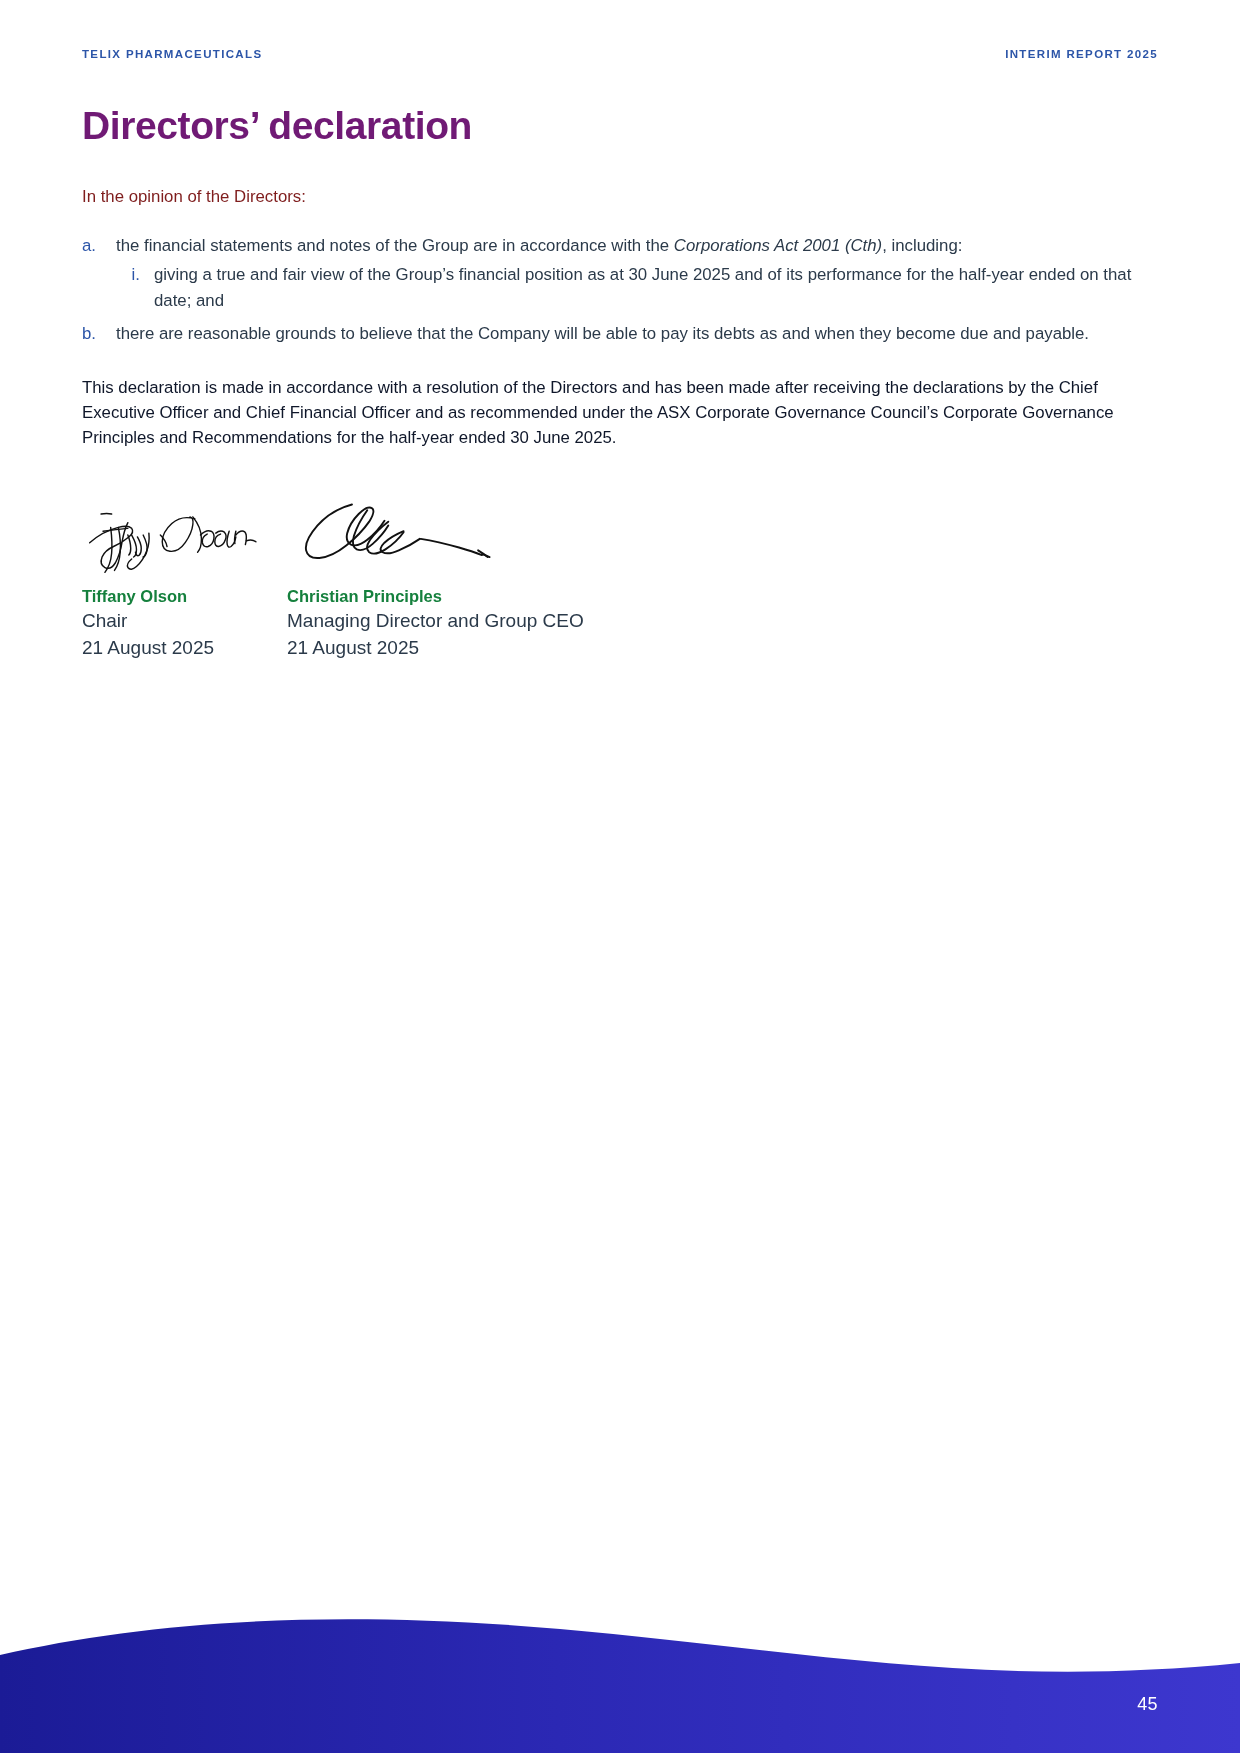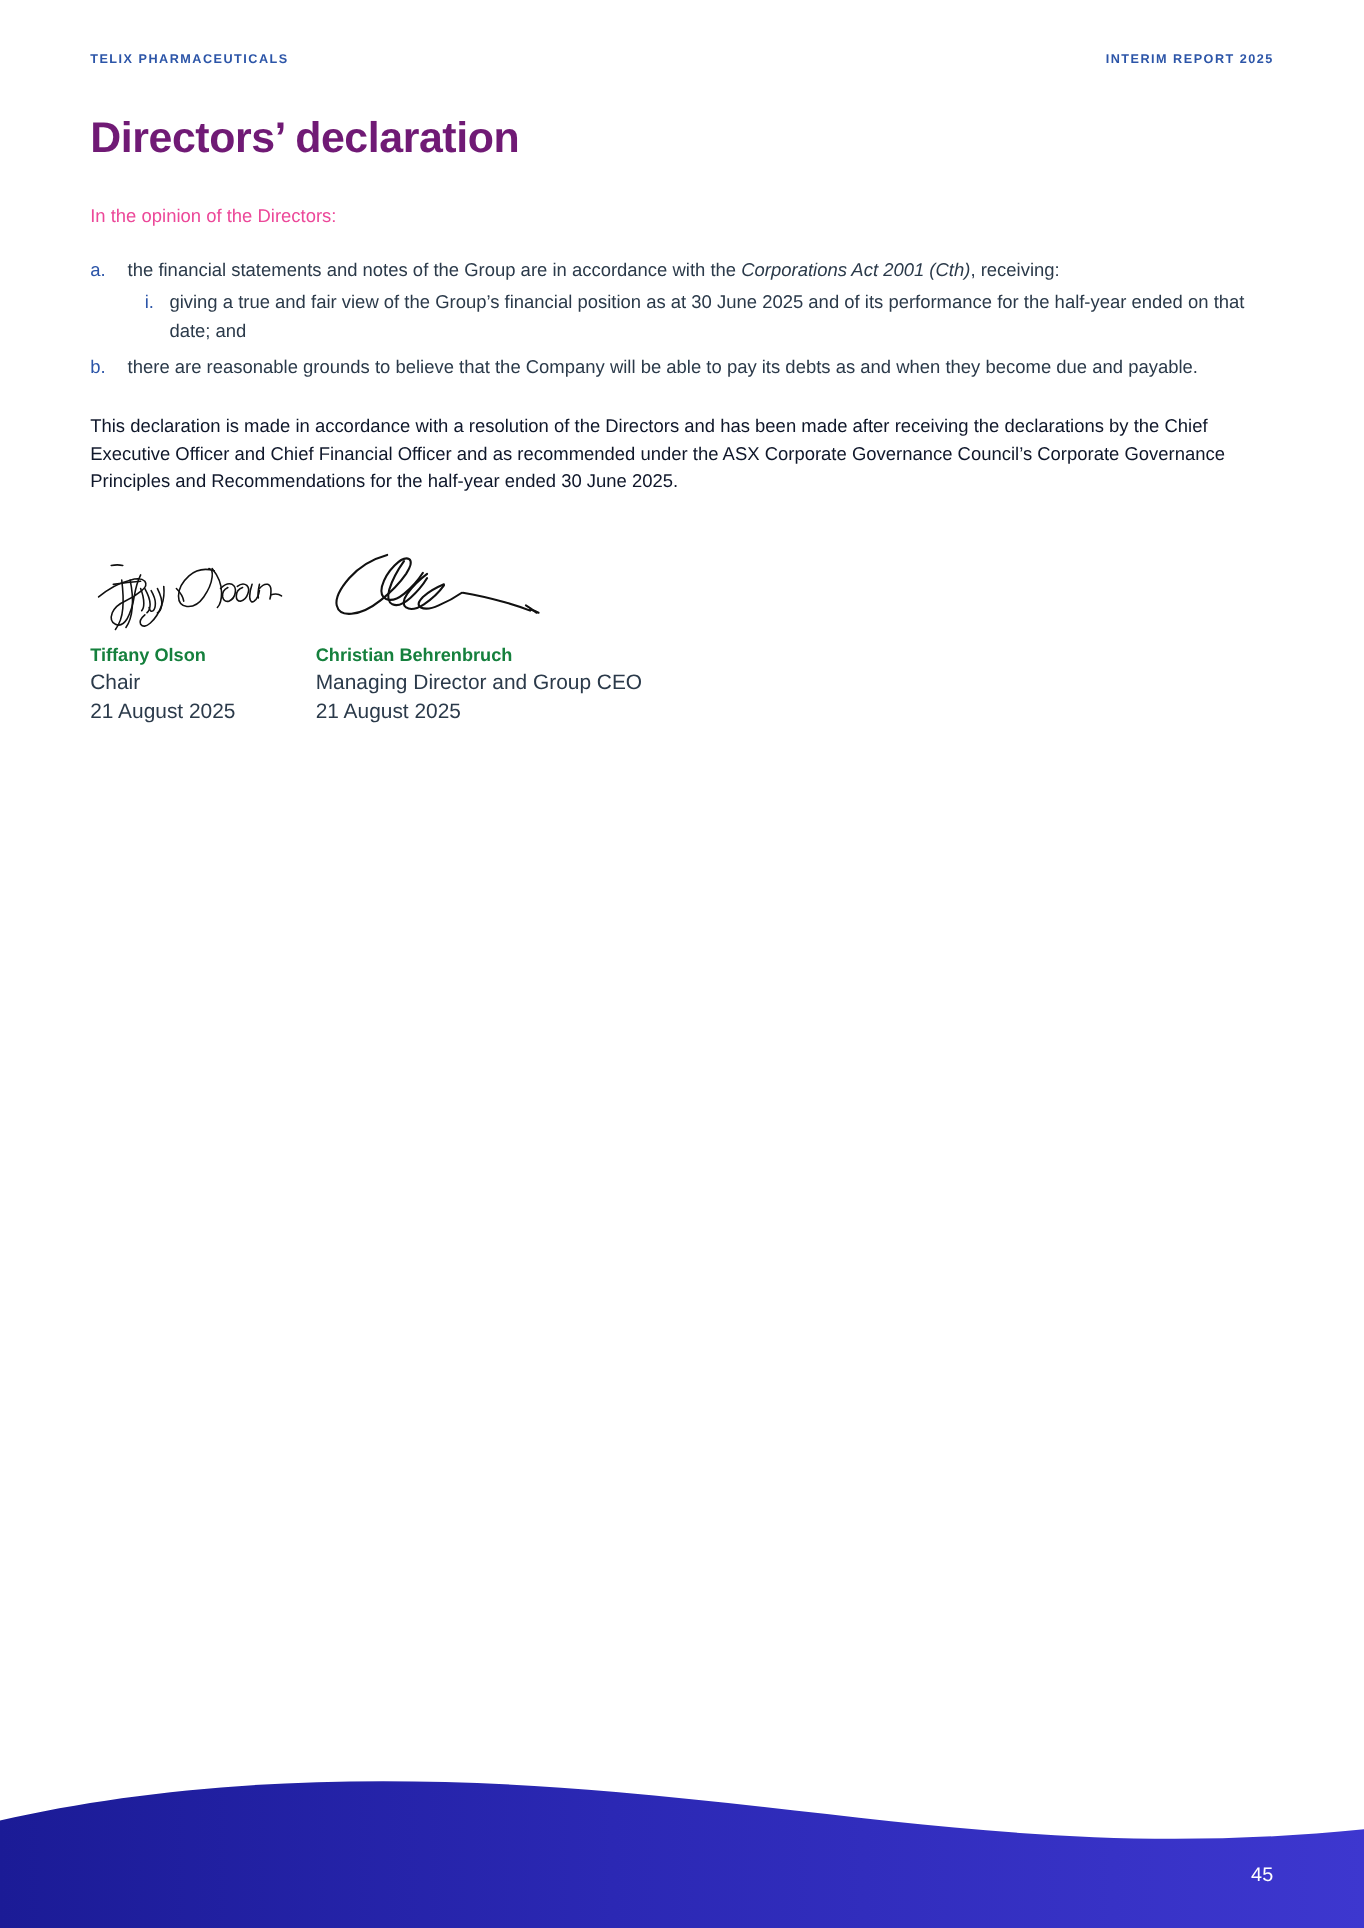"In the opinion of the" .lead { color: #ec4899 -> #7f1d1d }
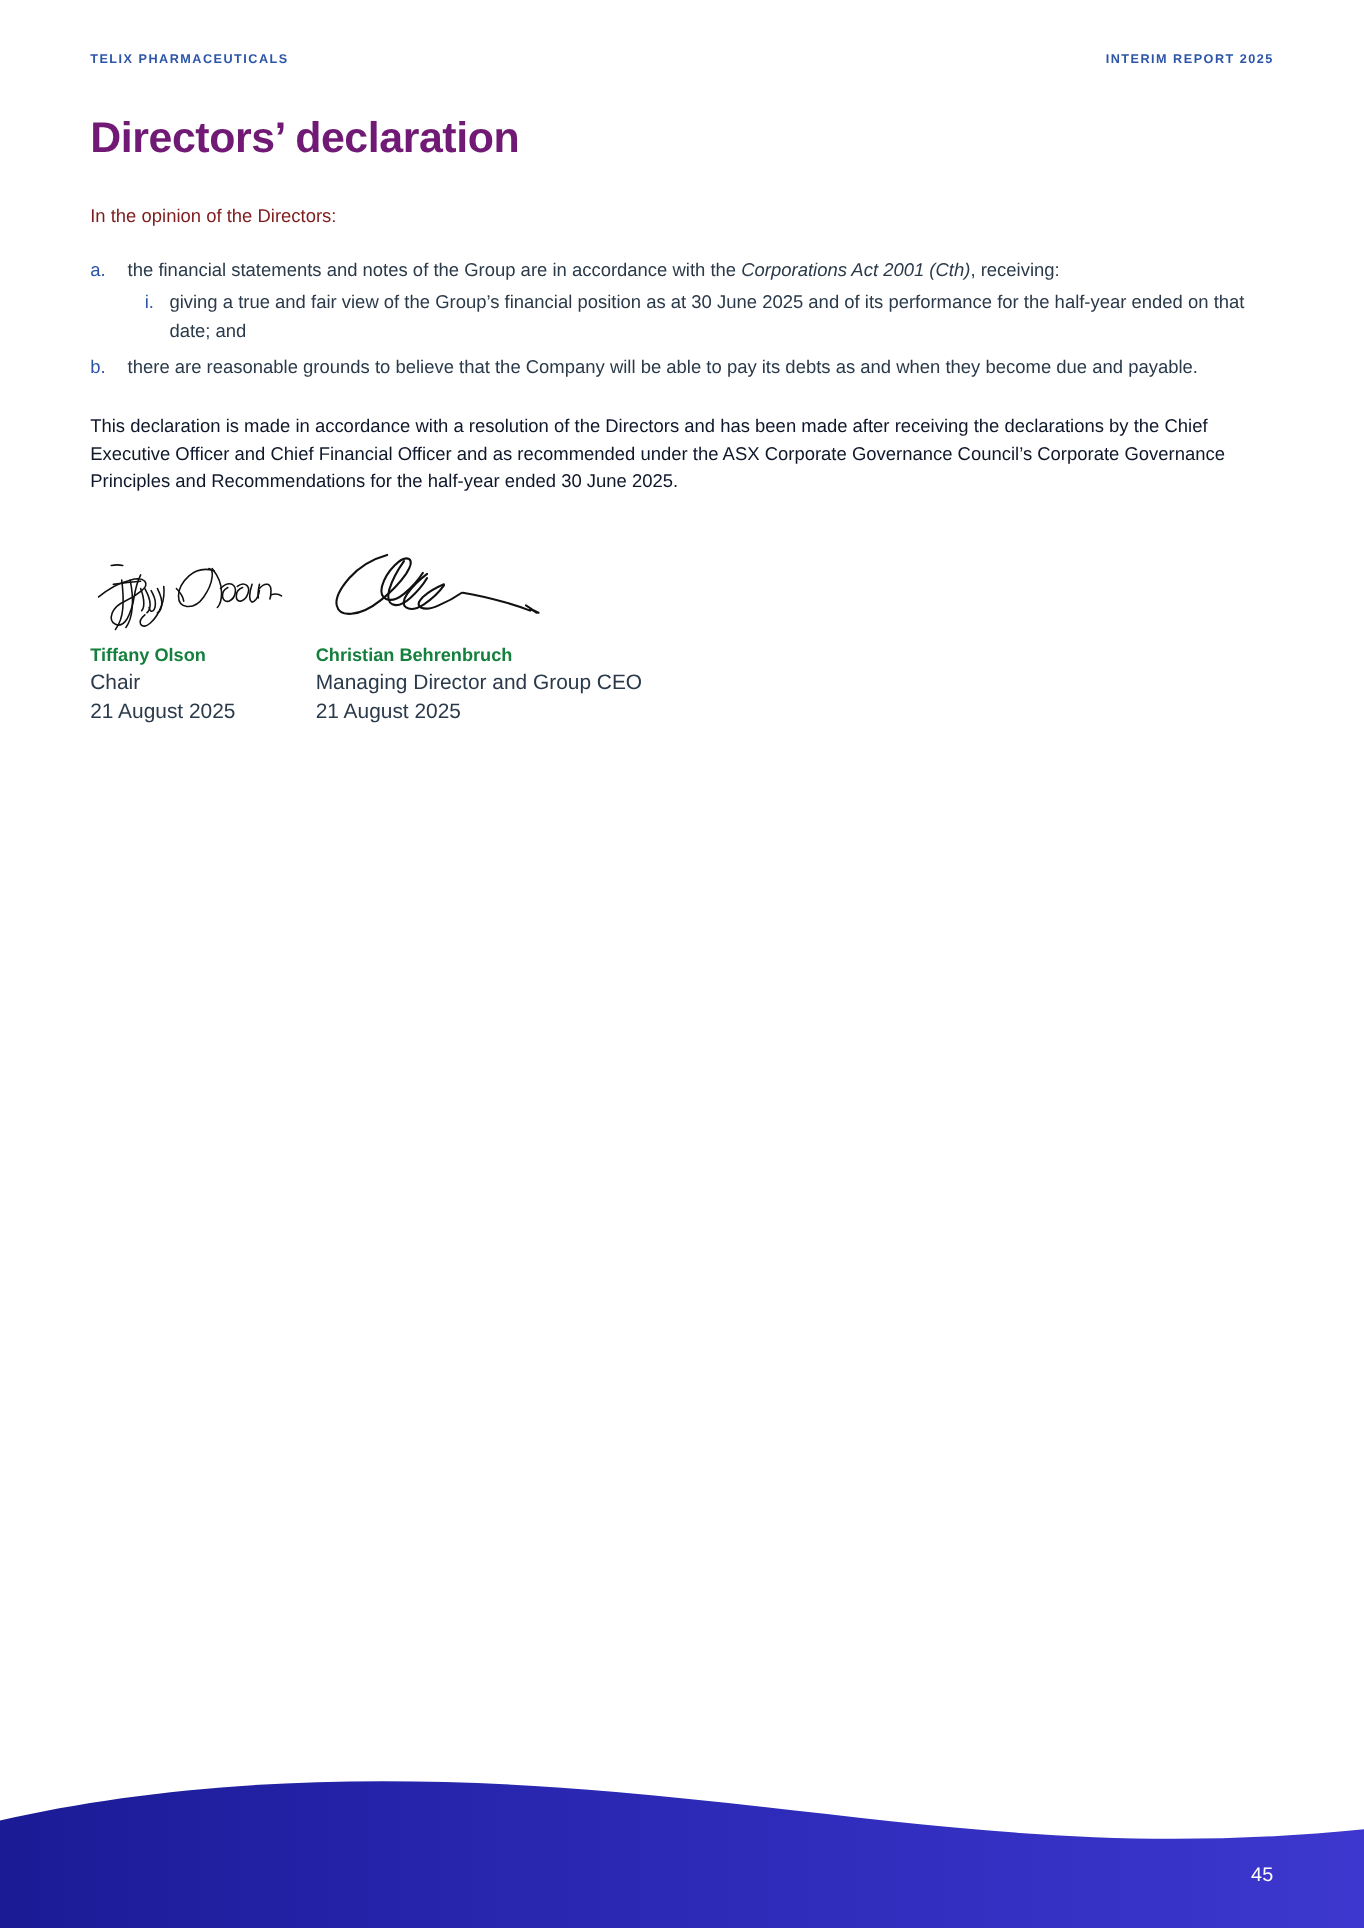", receiving:" span { text: receiving -> including }
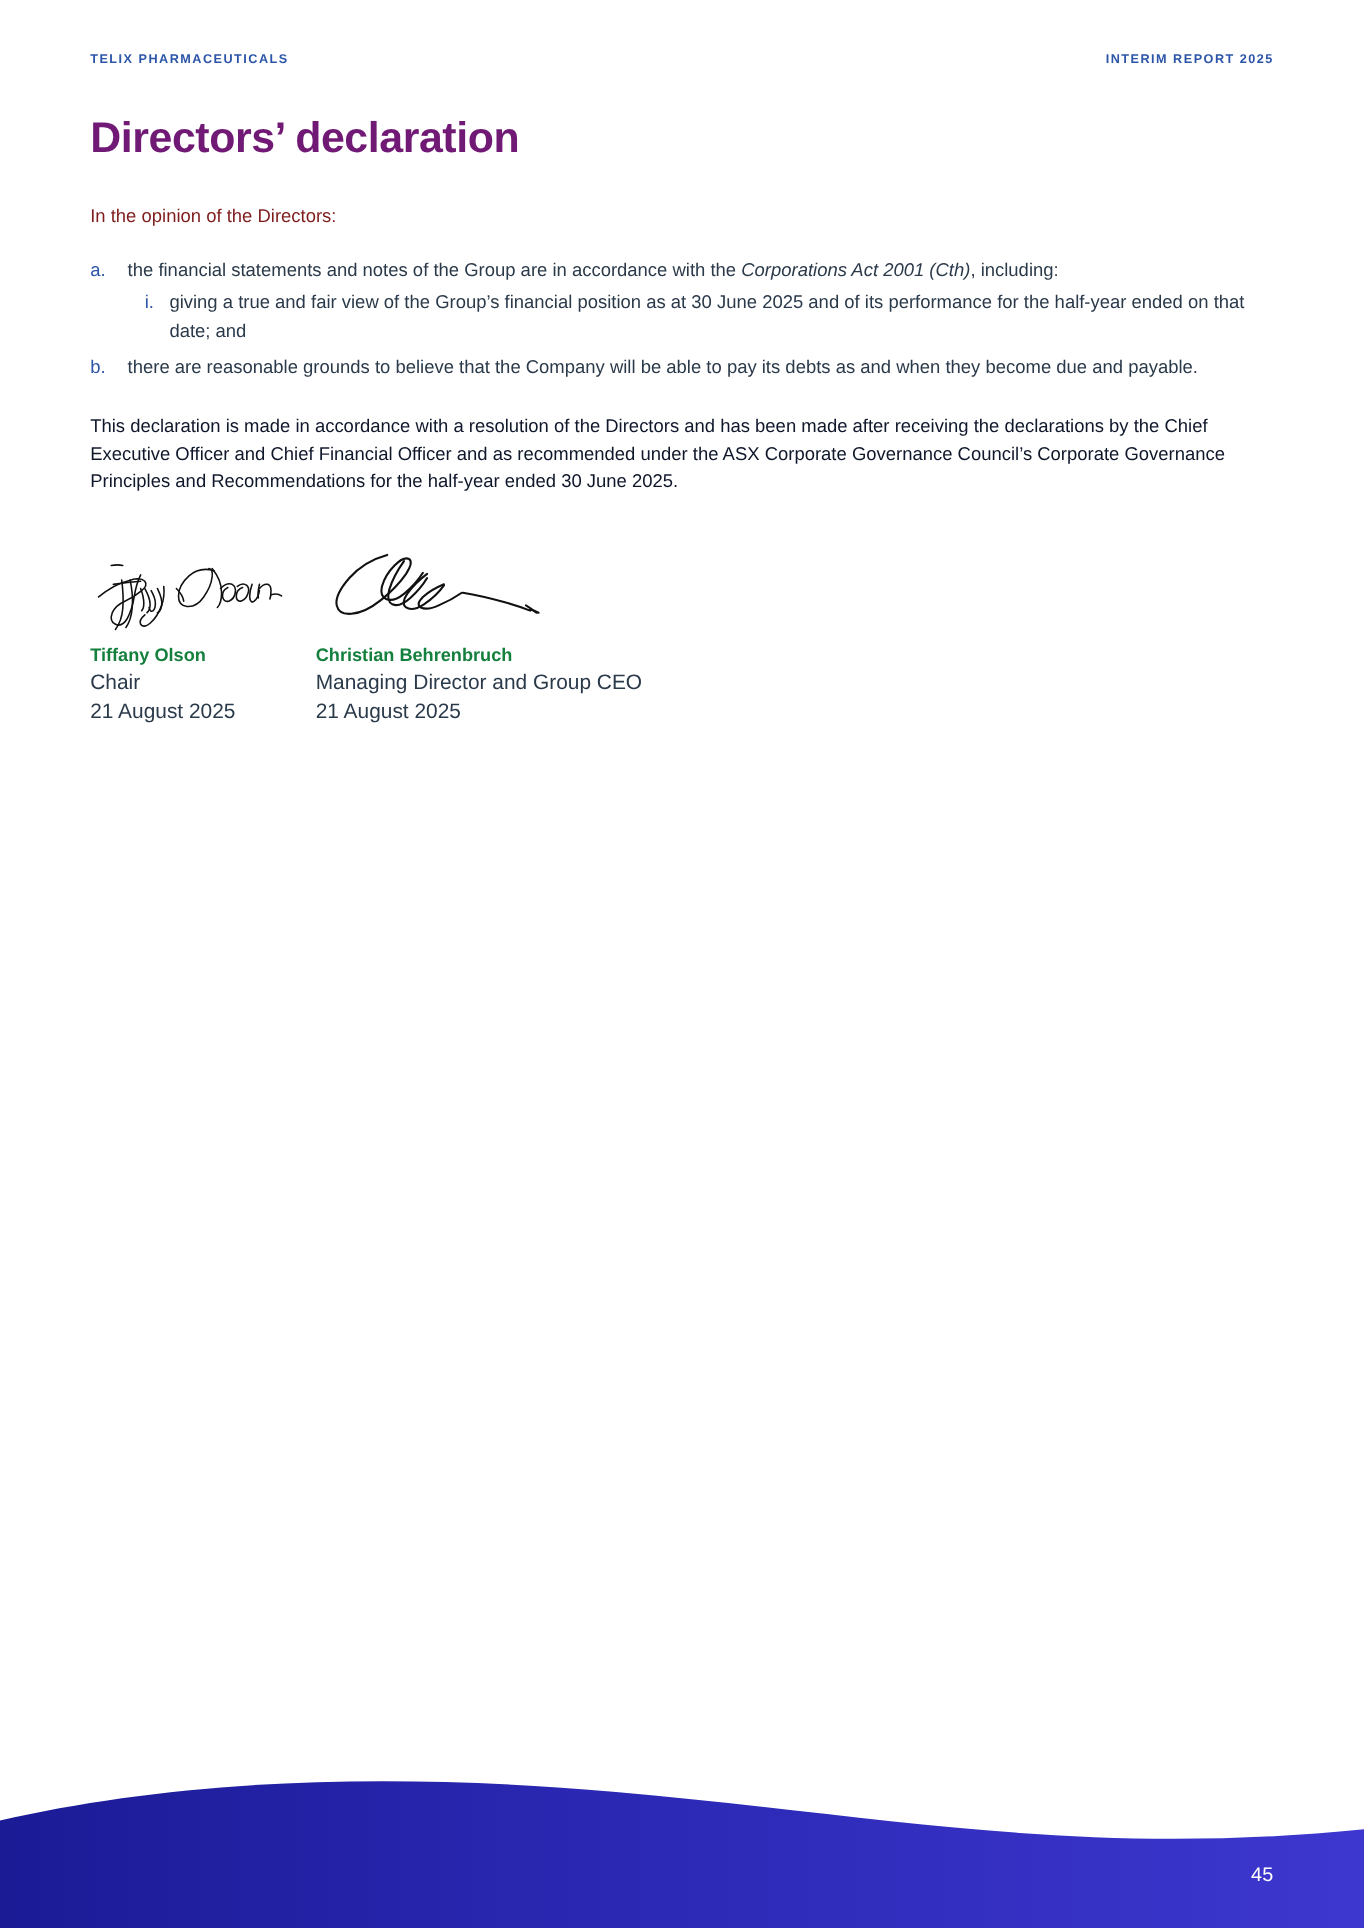"Christian Behrenbruch" div.person-name { text: Behrenbruch -> Principles }
